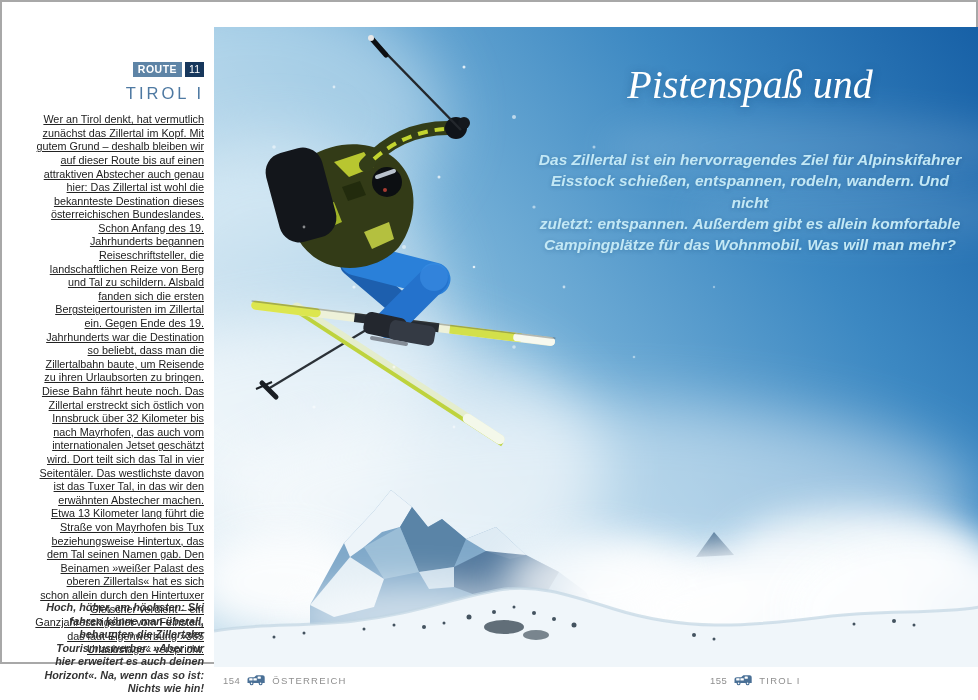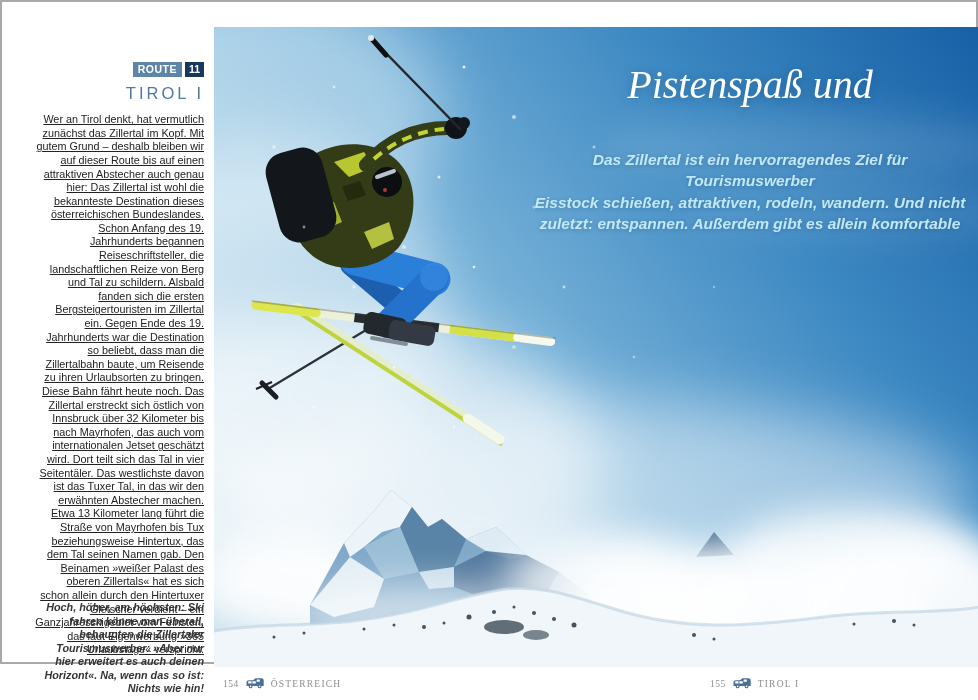"11" .badge-num { font-weight: bold -> normal }
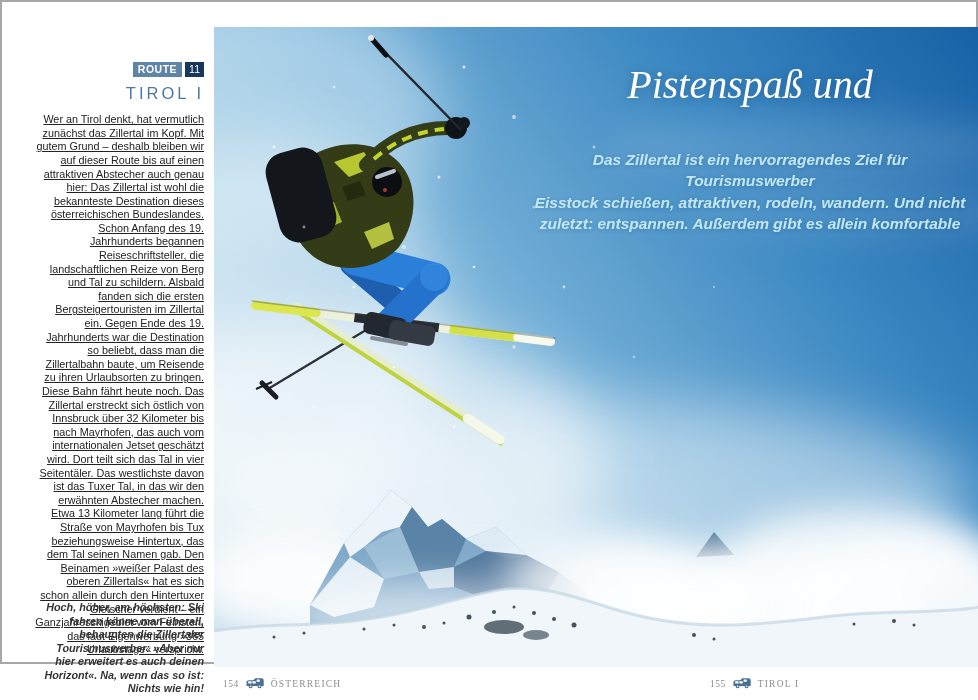"Das Zillertal ist ein hervorragendes" div { text: Tourismuswerber -> Alpinskifahrer }
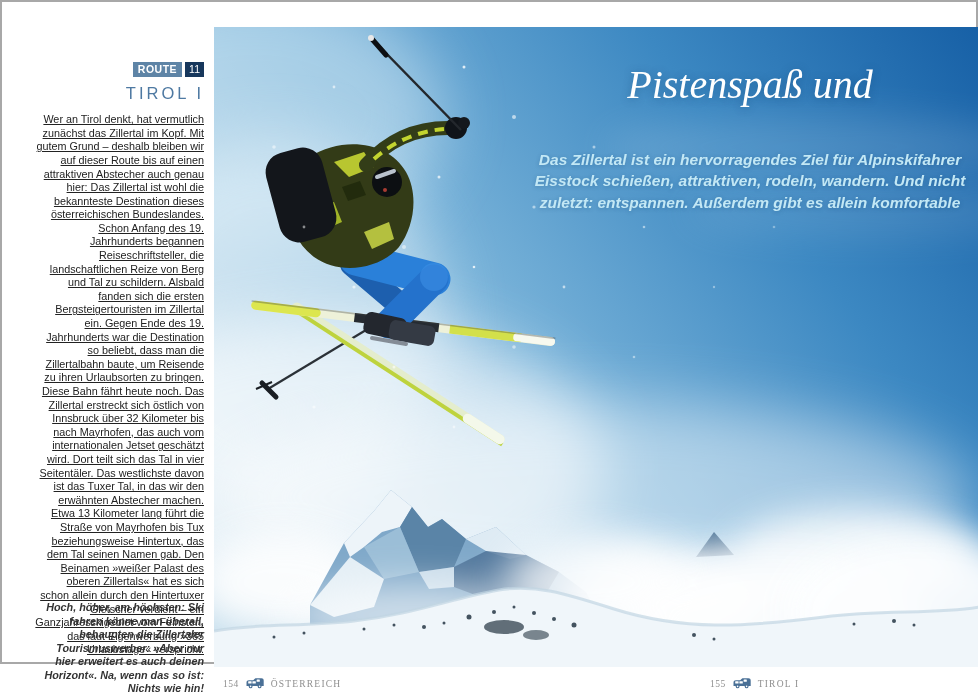"Eisstock schießen, attraktiven, rodeln," div { text: attraktiven -> entspannen }
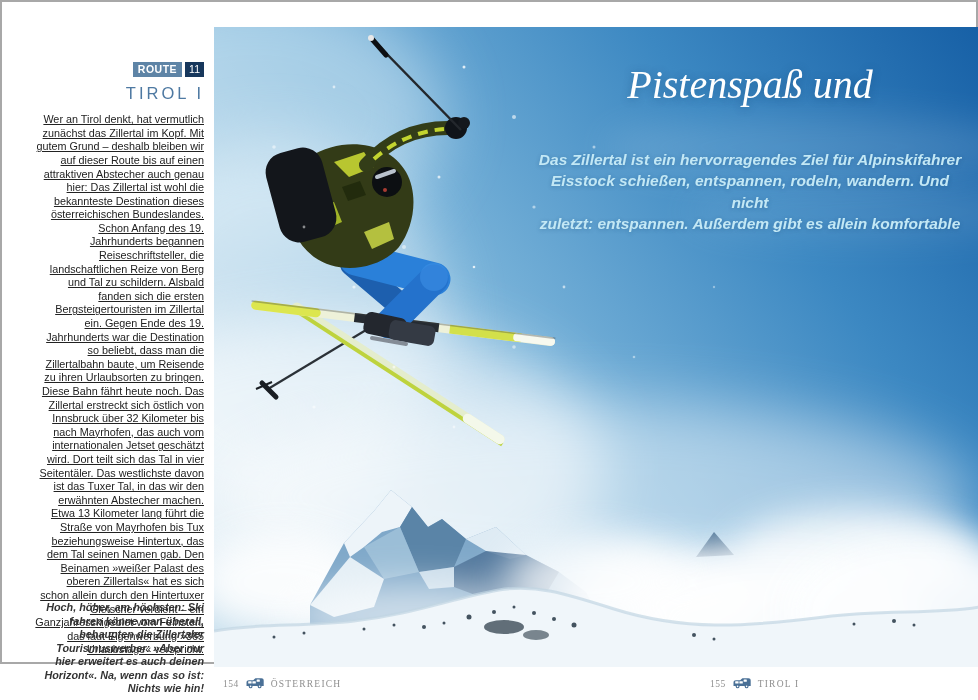"Campingplätze für das Wohnmobil. Was" div { html: none -> <div>Campingplätze für das Wohnmobil. Was will man mehr?</div> }
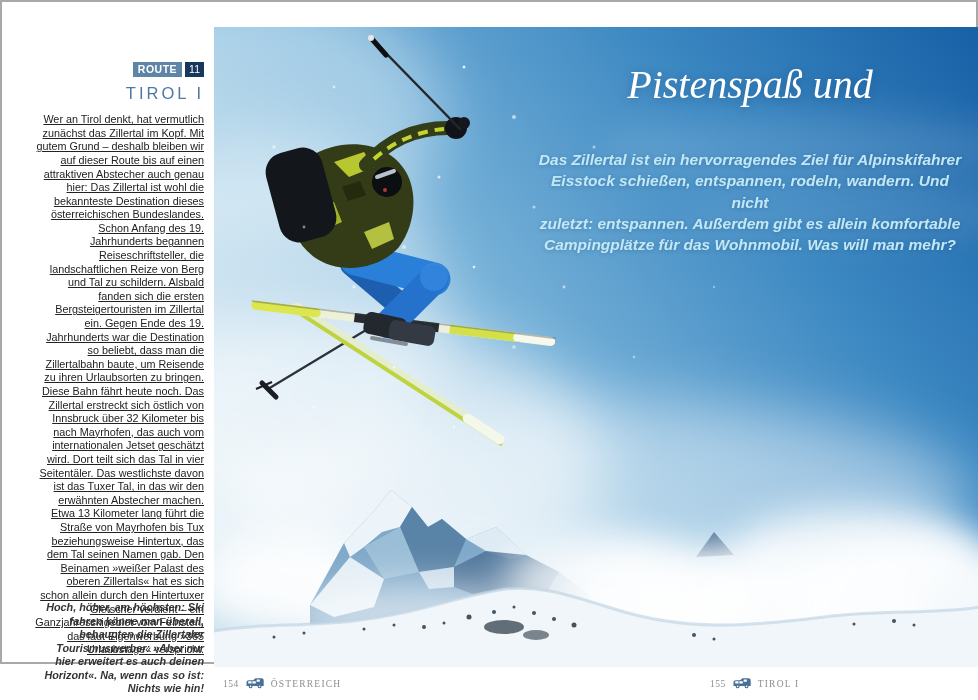"154" .footer { align-items: flex-end -> flex-start; font-family: Liberation Serif, serif -> none }
